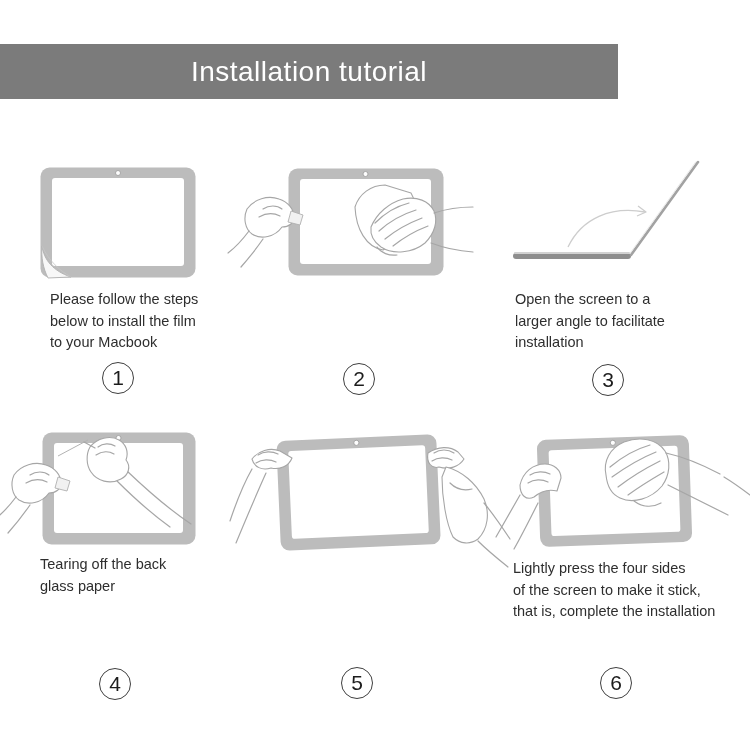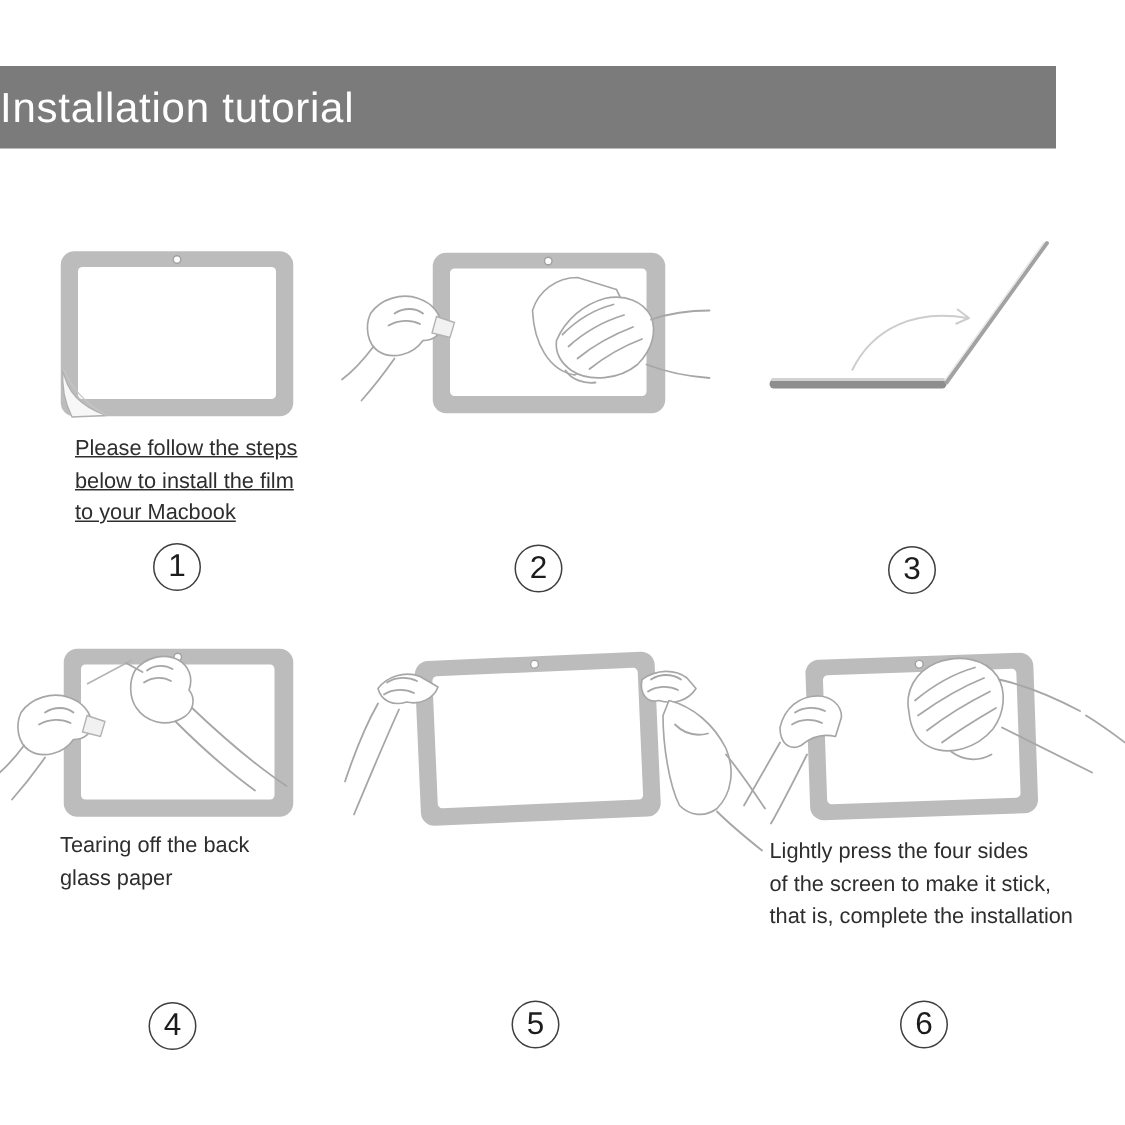"Installation tutorial" .header { justify-content: flex-start -> center; width: 704px -> 618px }
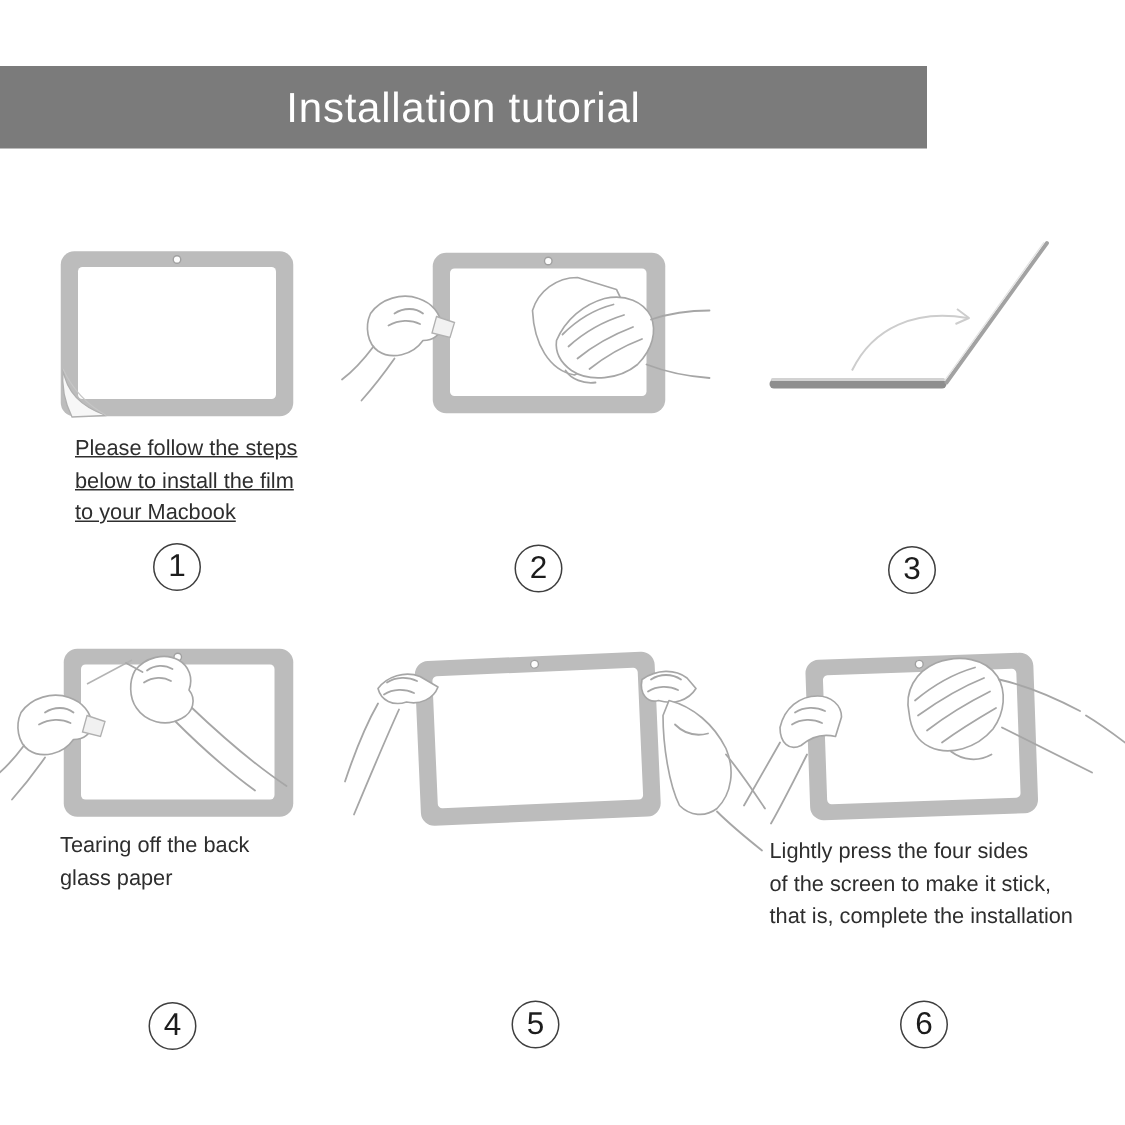"Please follow the steps" .c1 { text-decoration: underline -> none }
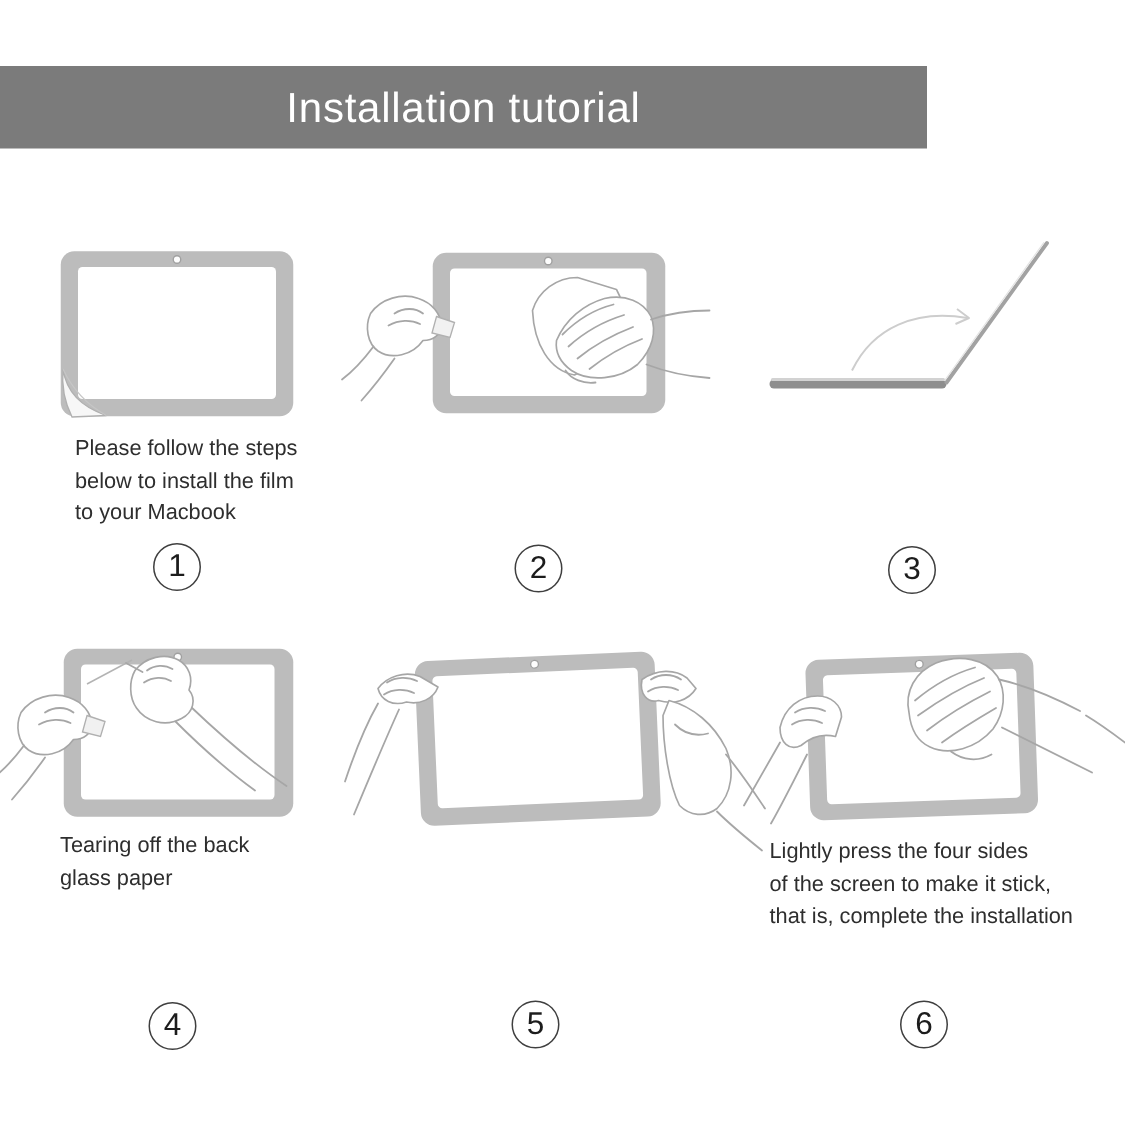"Open the screen to a" p.cap { html: none -> <p>Open the screen to a larger angle to facilitate installation</p> }
